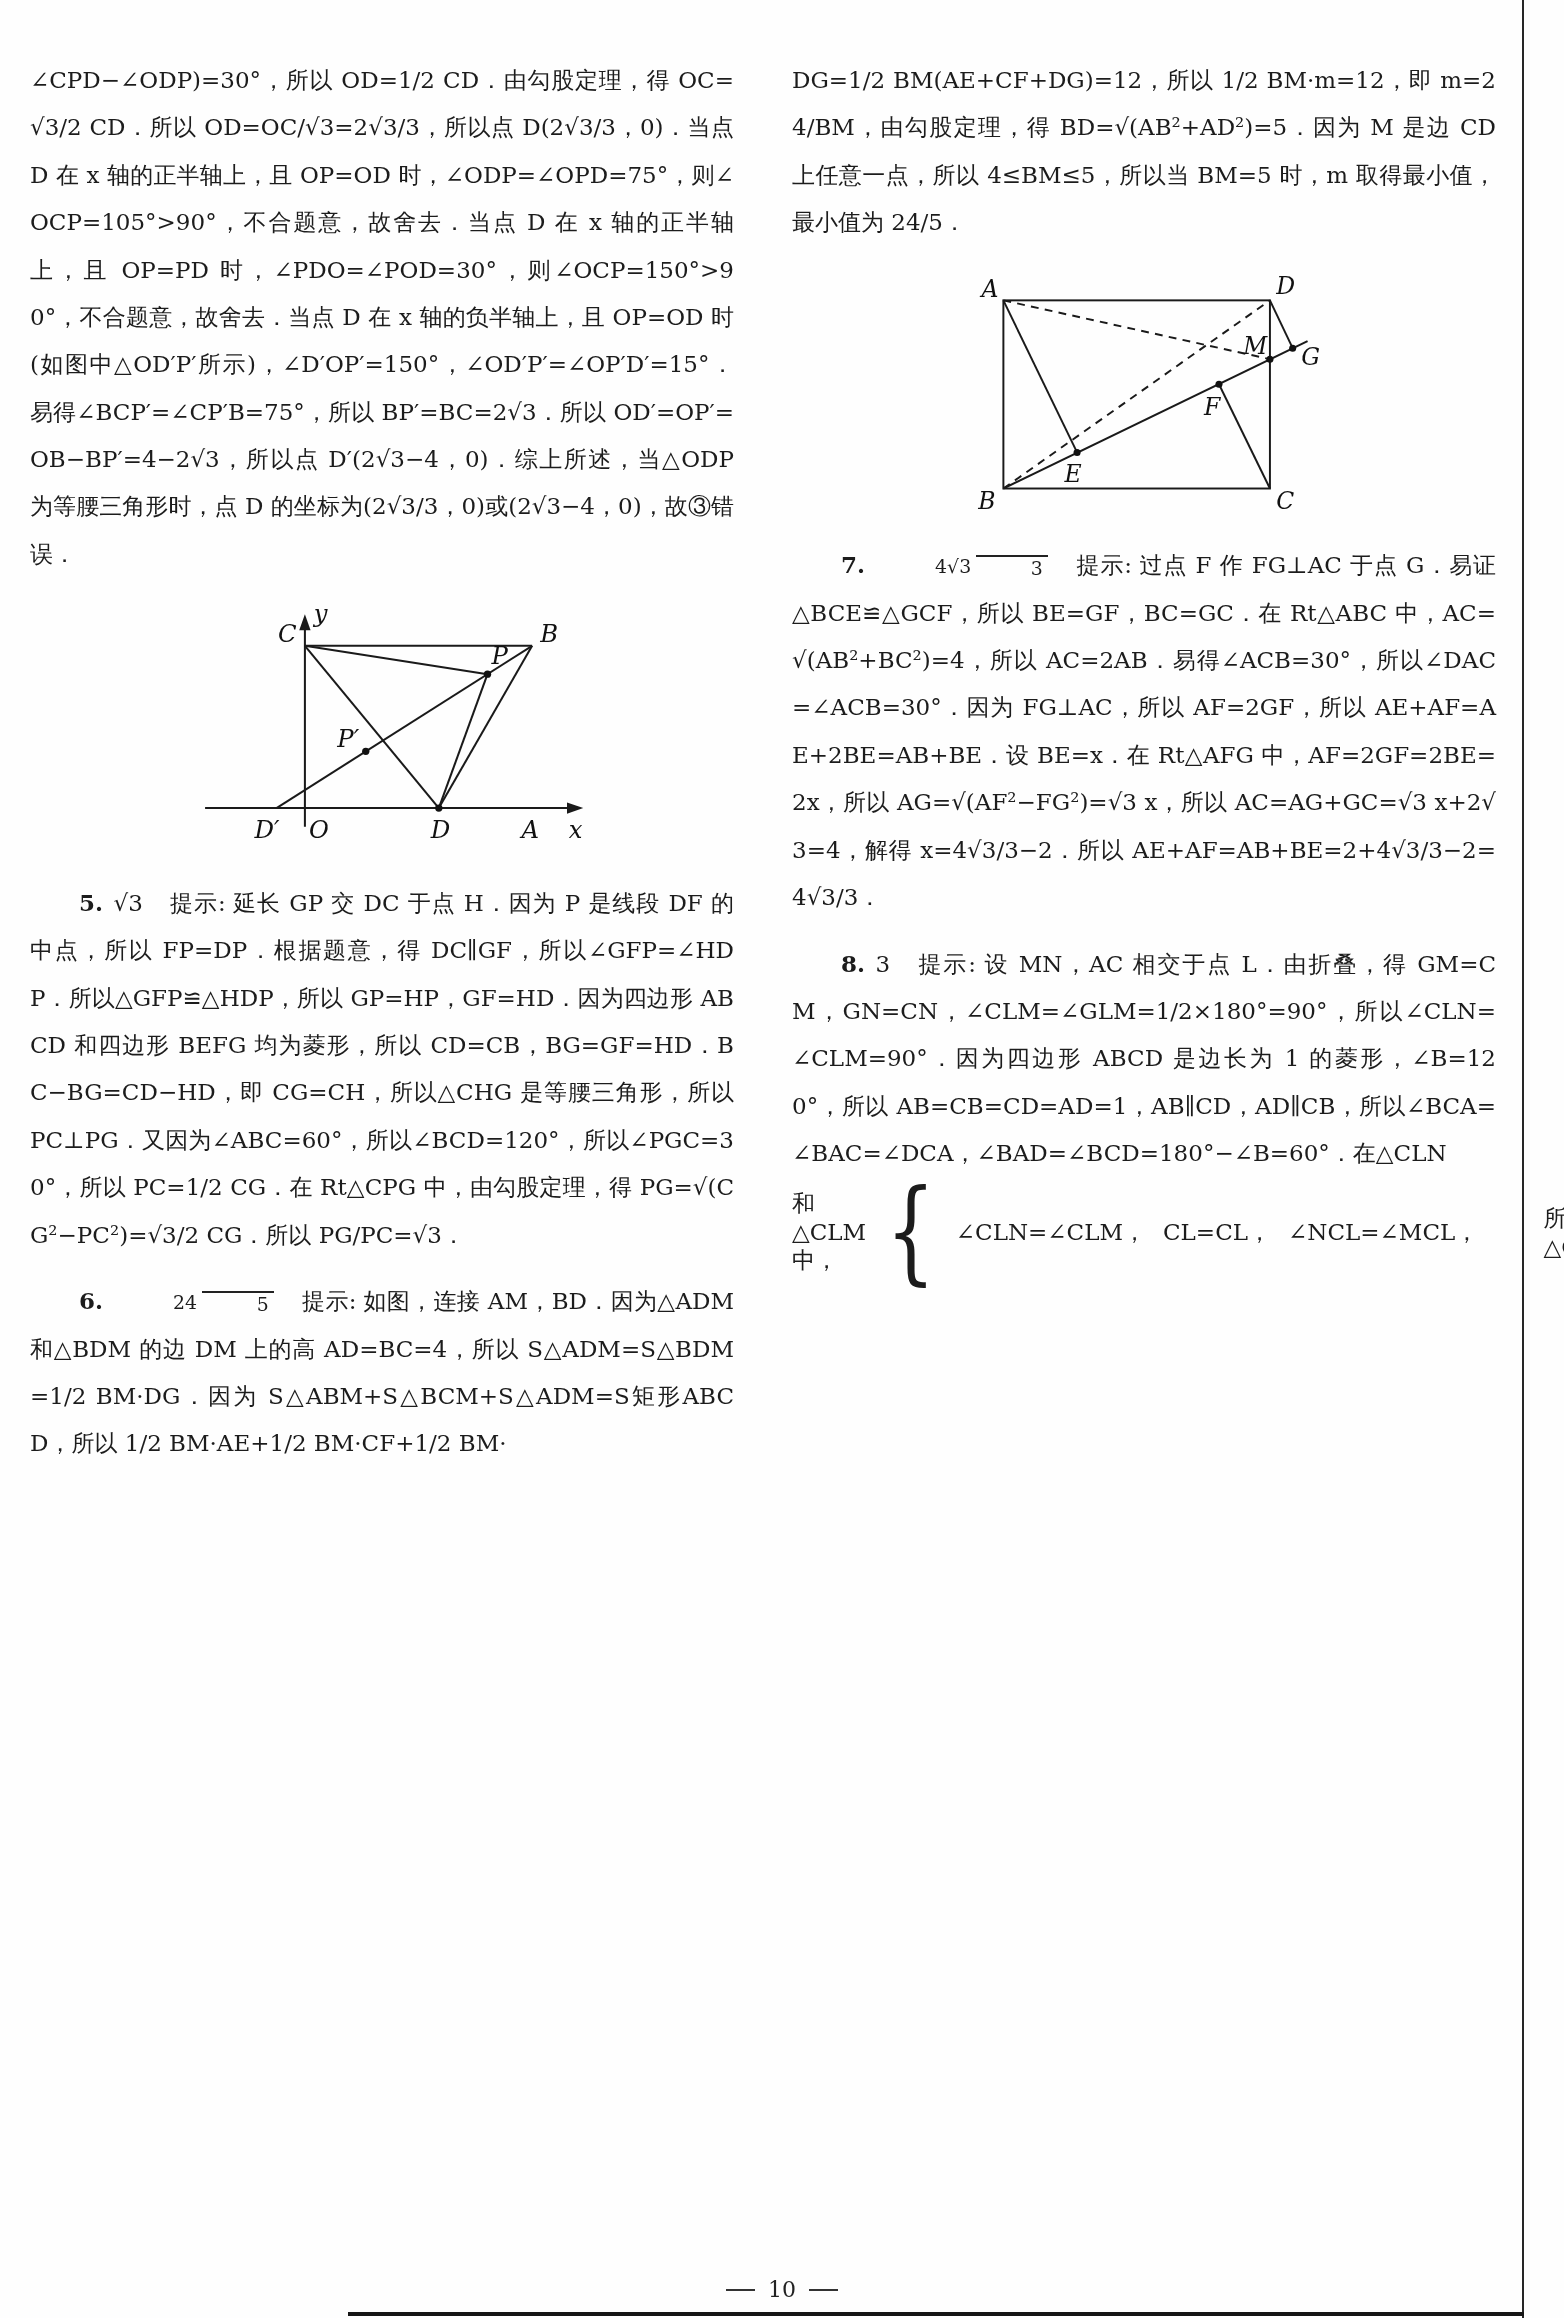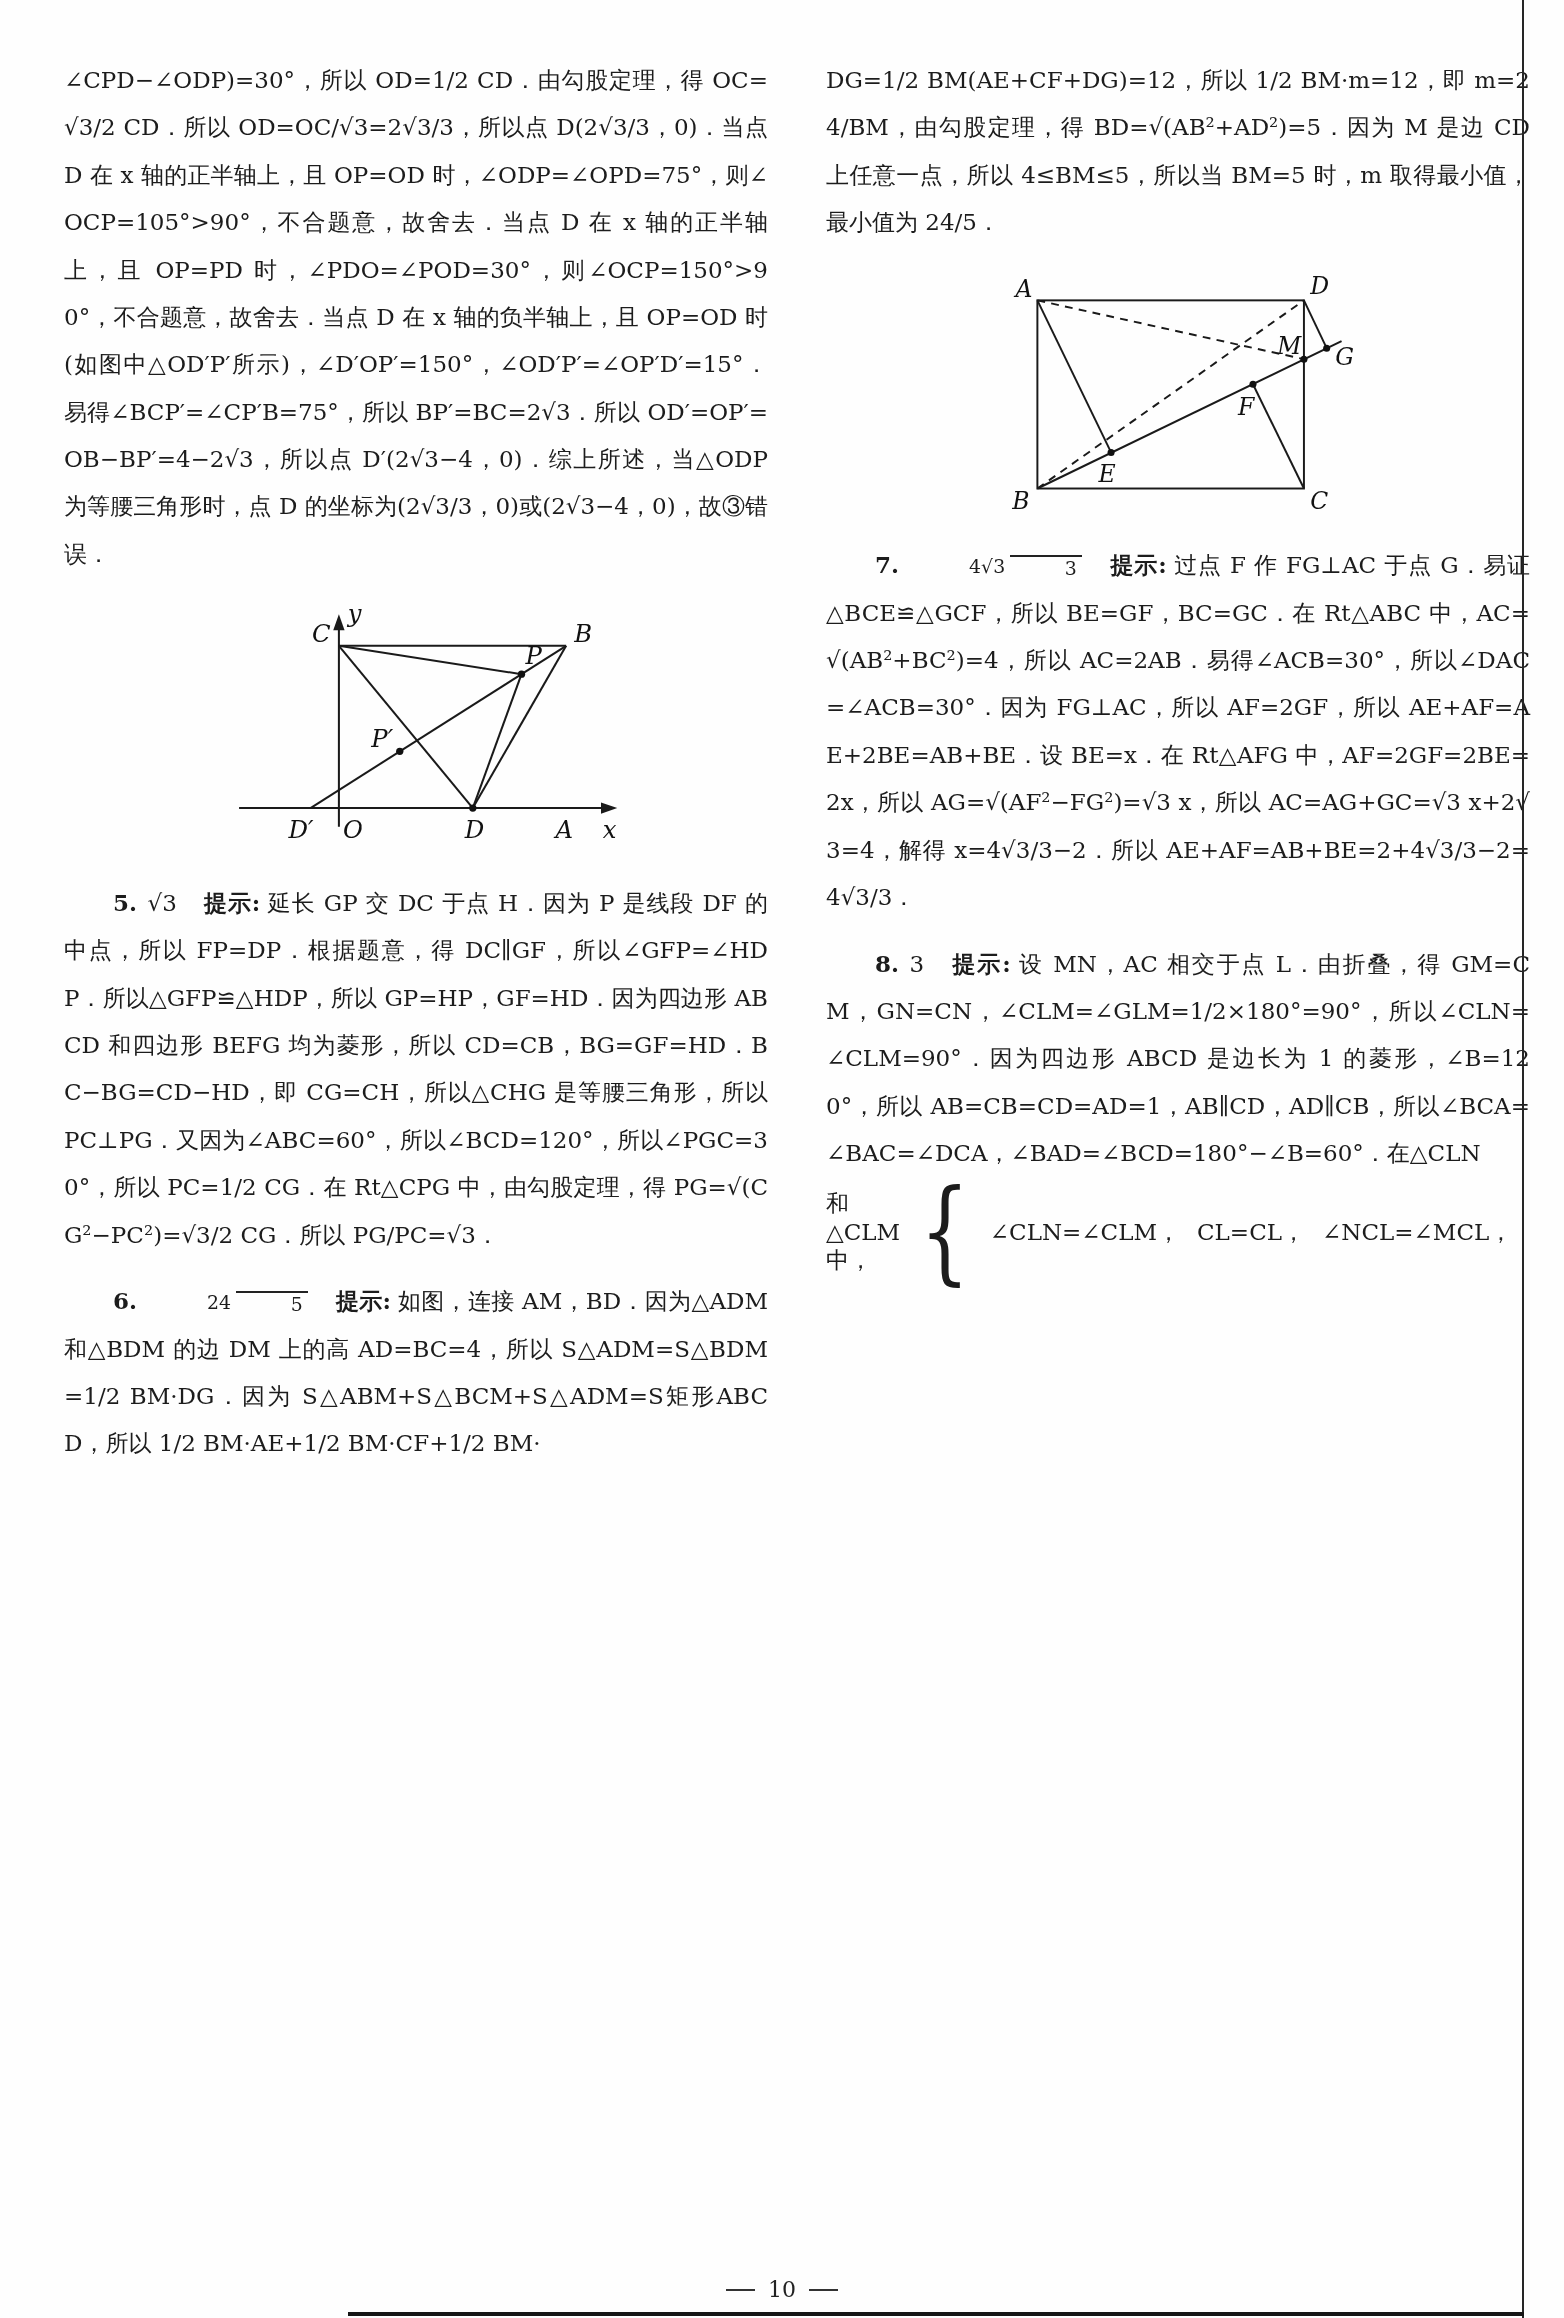"∠CPD−∠ODP)=30°，所以 OD=1/2 CD．由勾股定理，得" .columns { padding: 57px 46px 0 64px -> 57px 46px 0 30px }
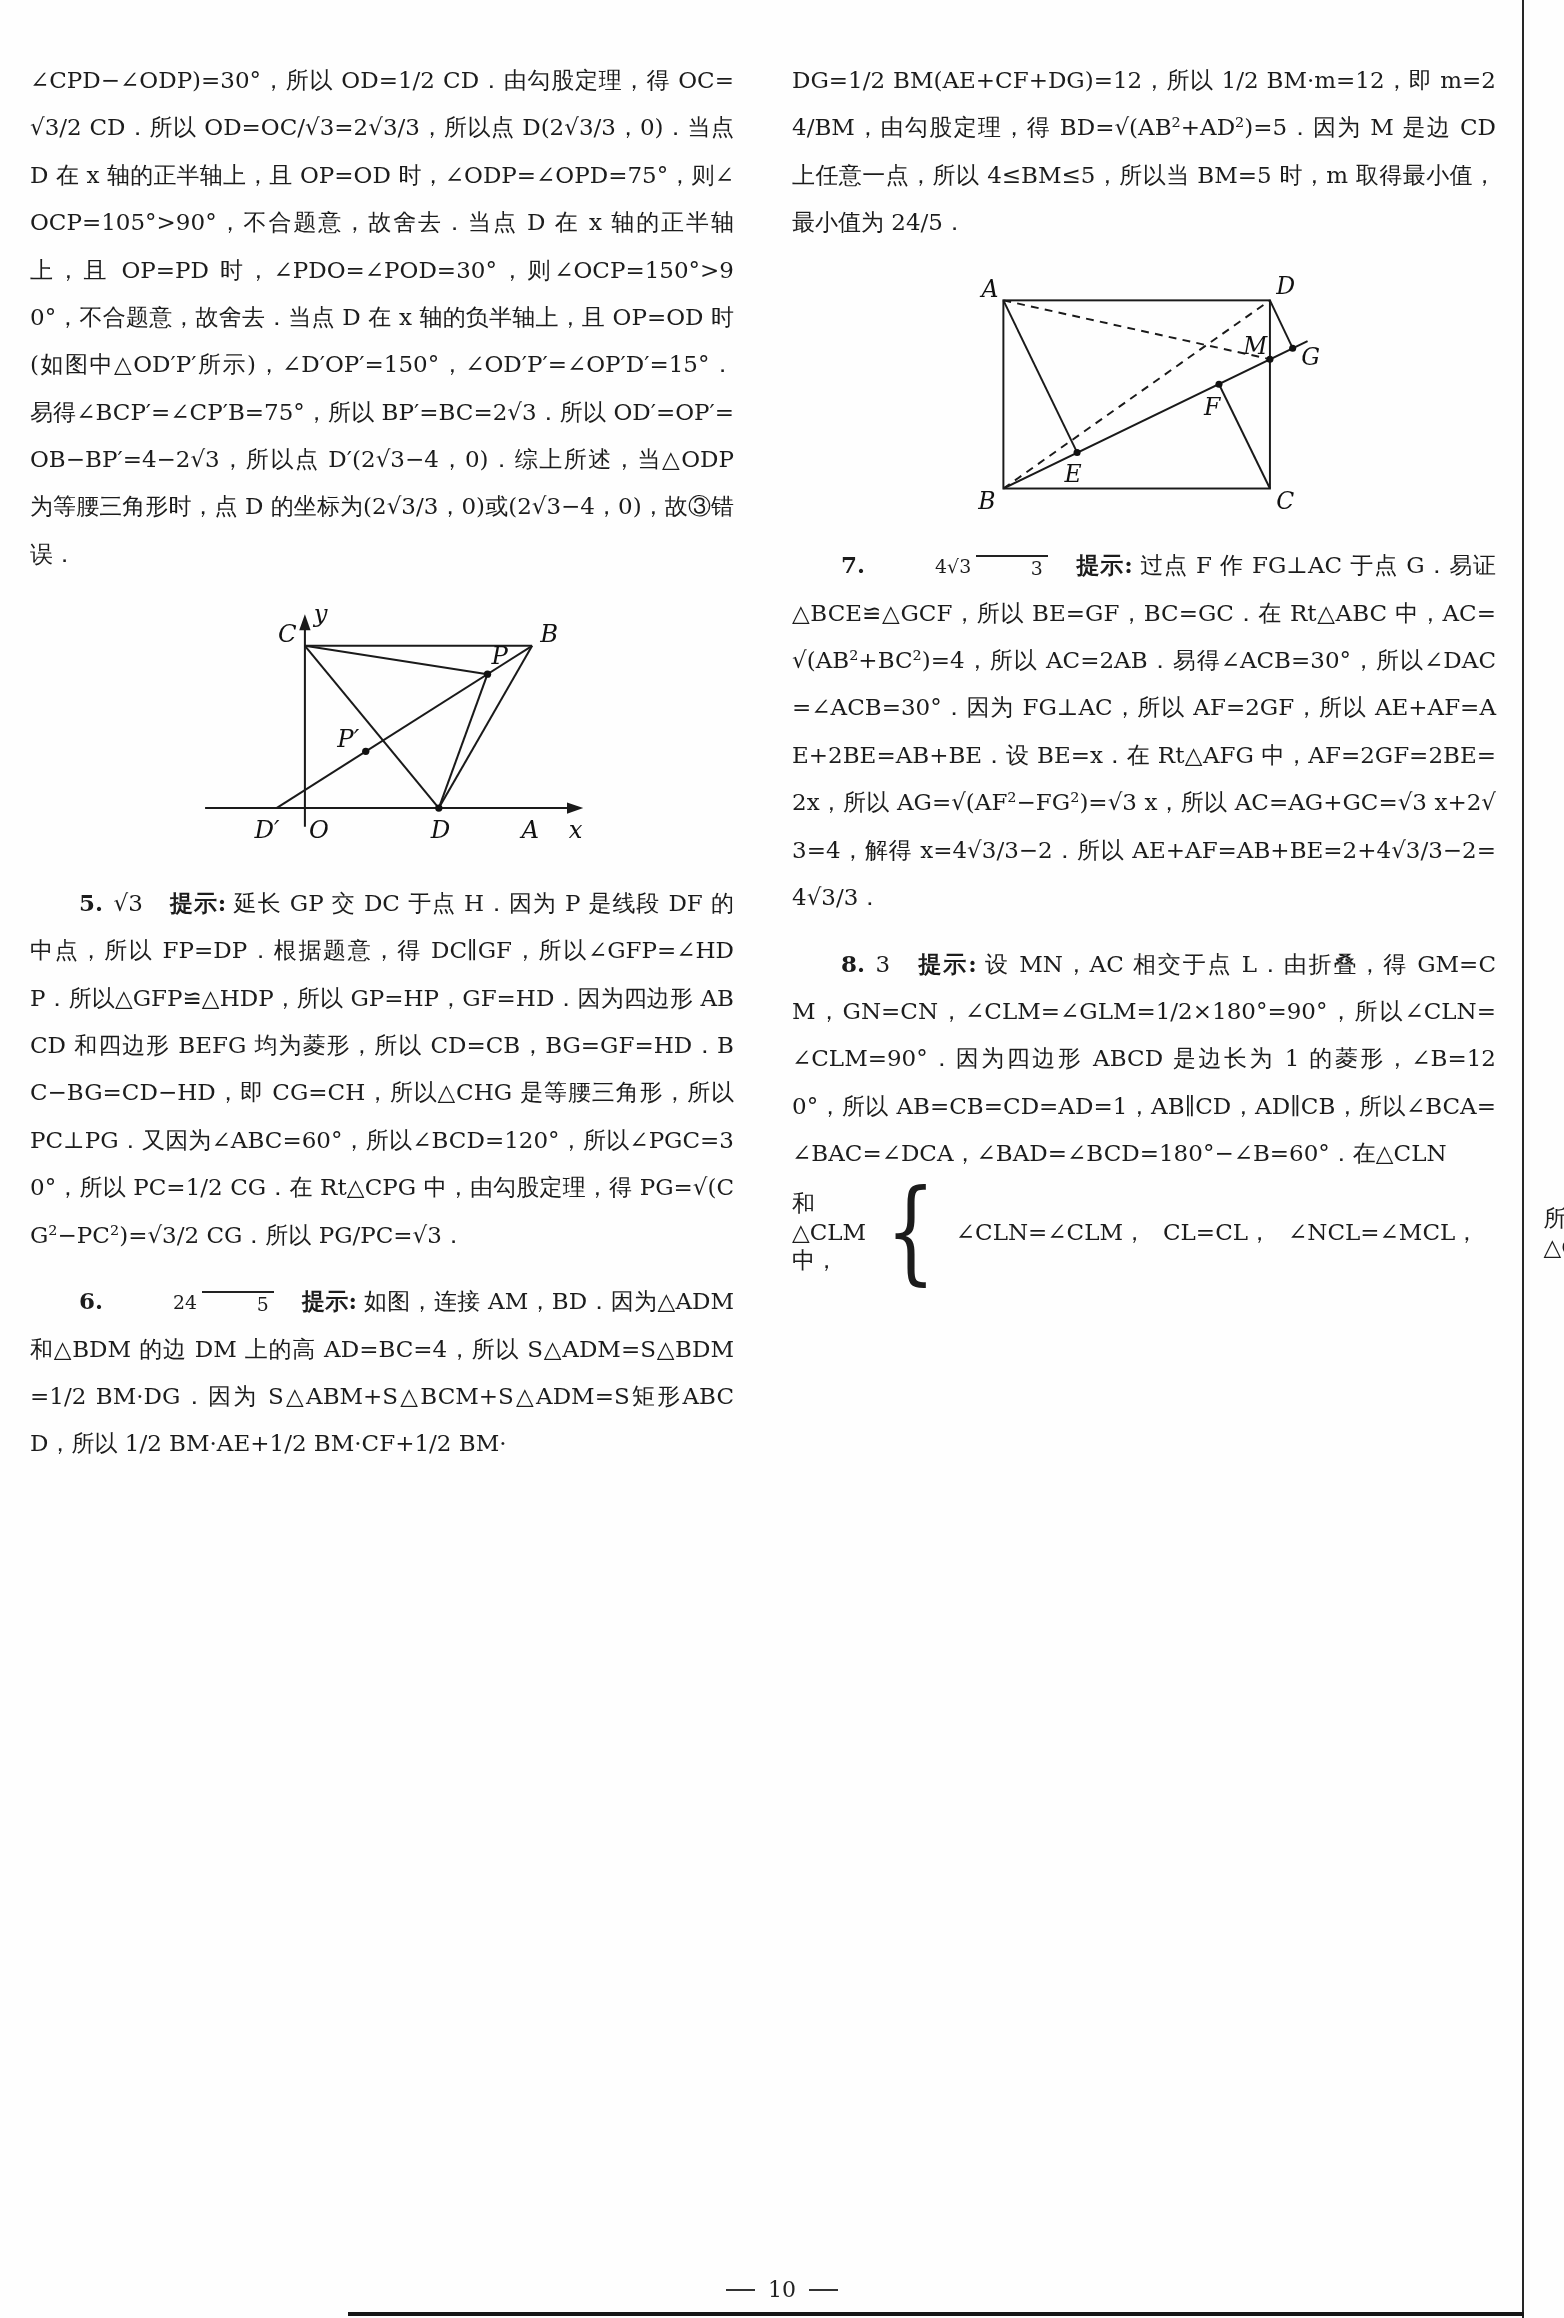"提示:" .hint { font-weight: bold -> normal }
